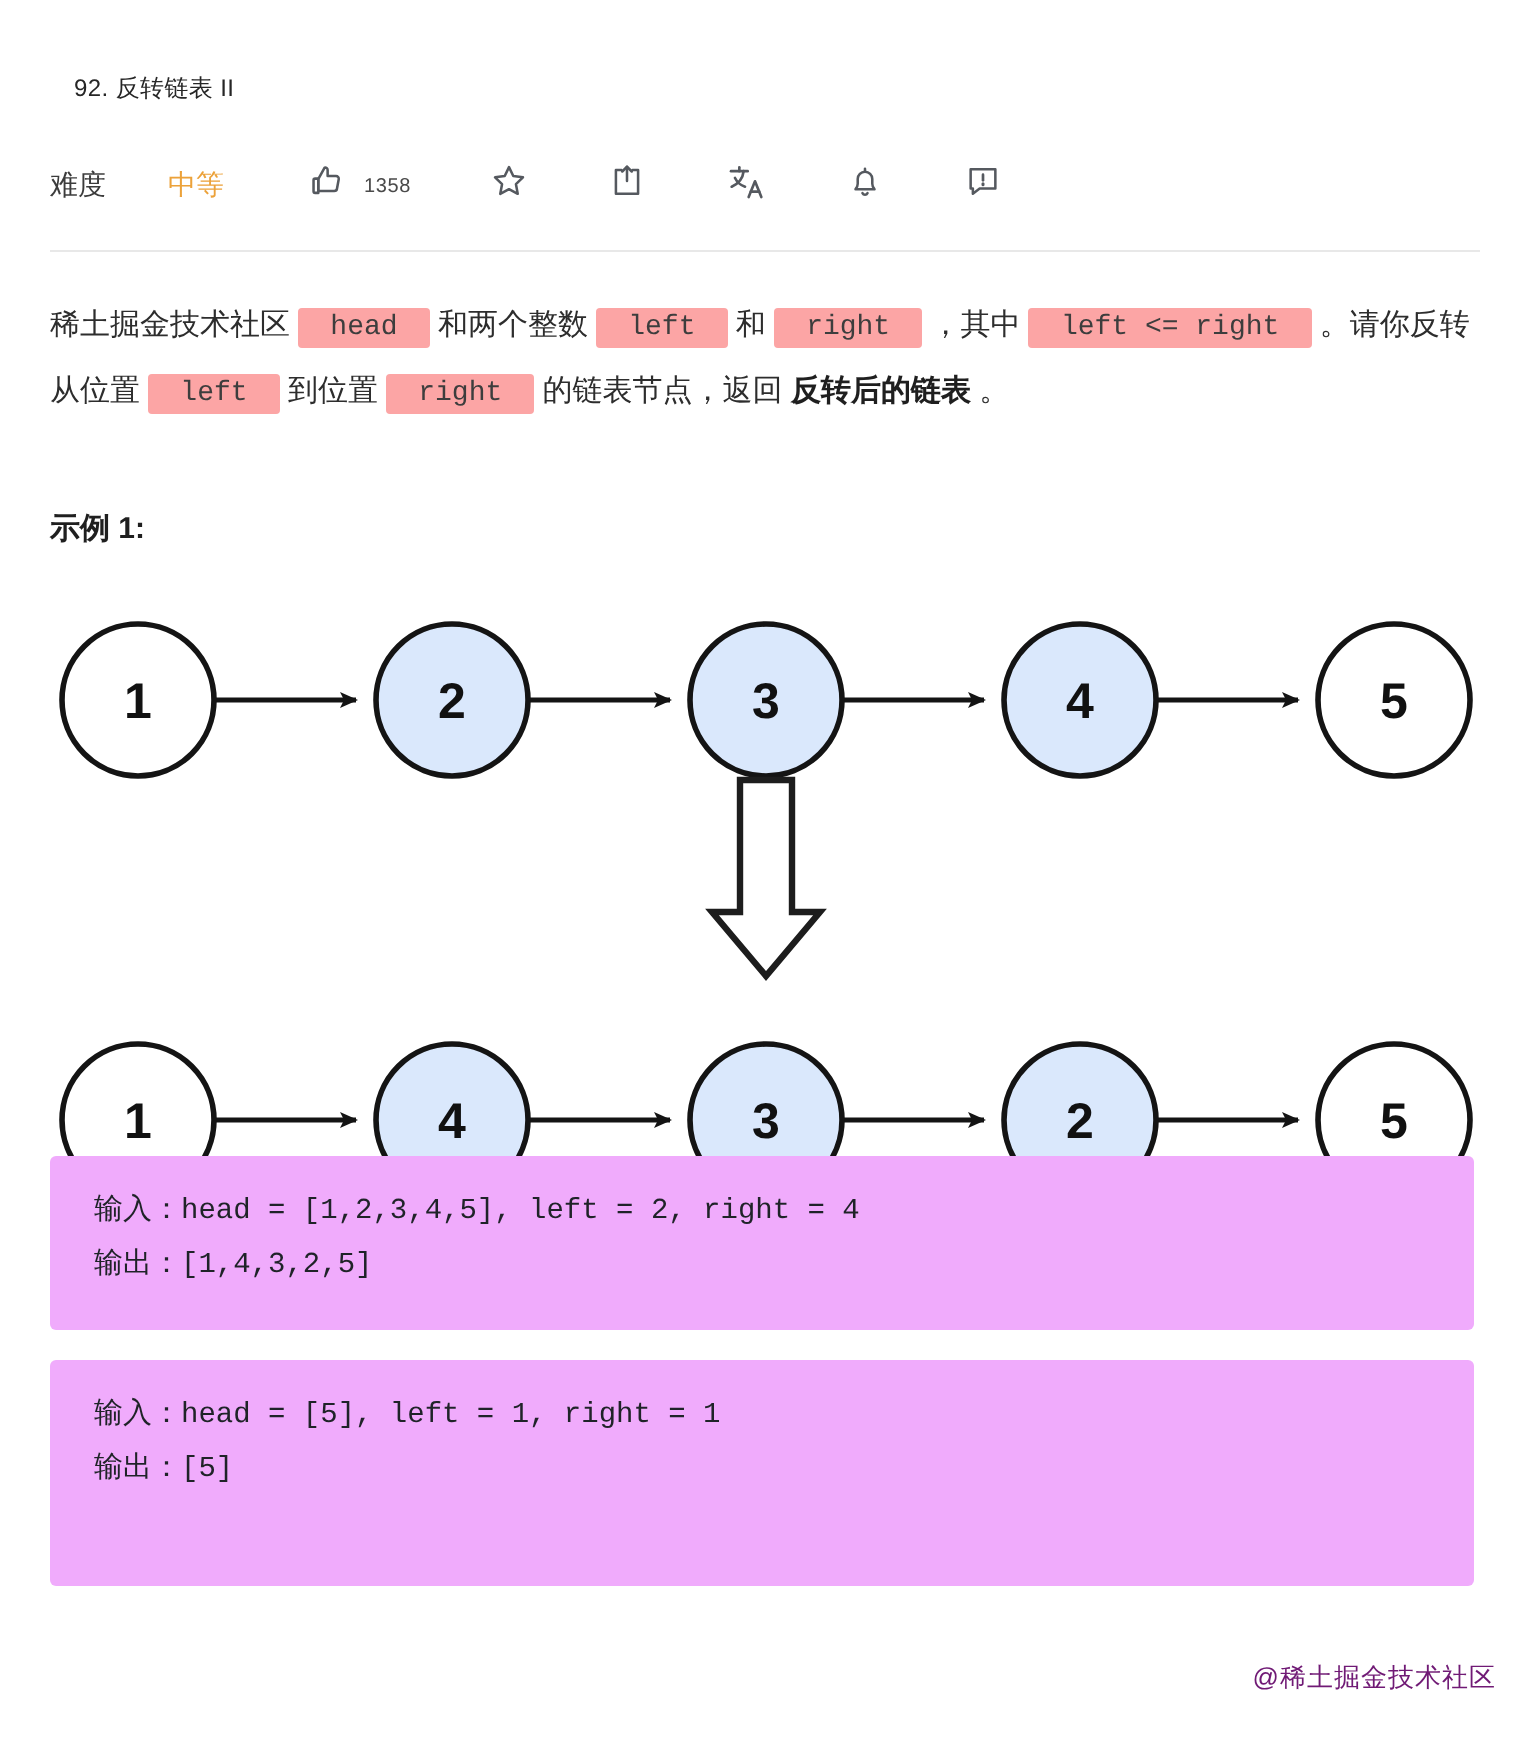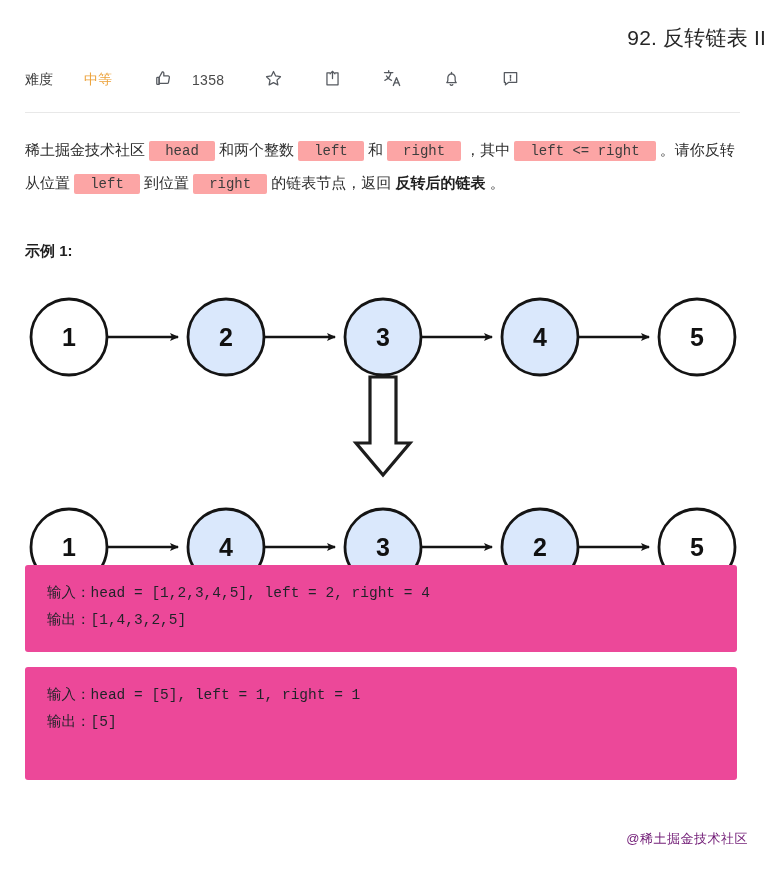"92. 反转链表 II" .title { font-size: 21px -> 12px; margin: 0 -> 12px; text-align: right -> none }
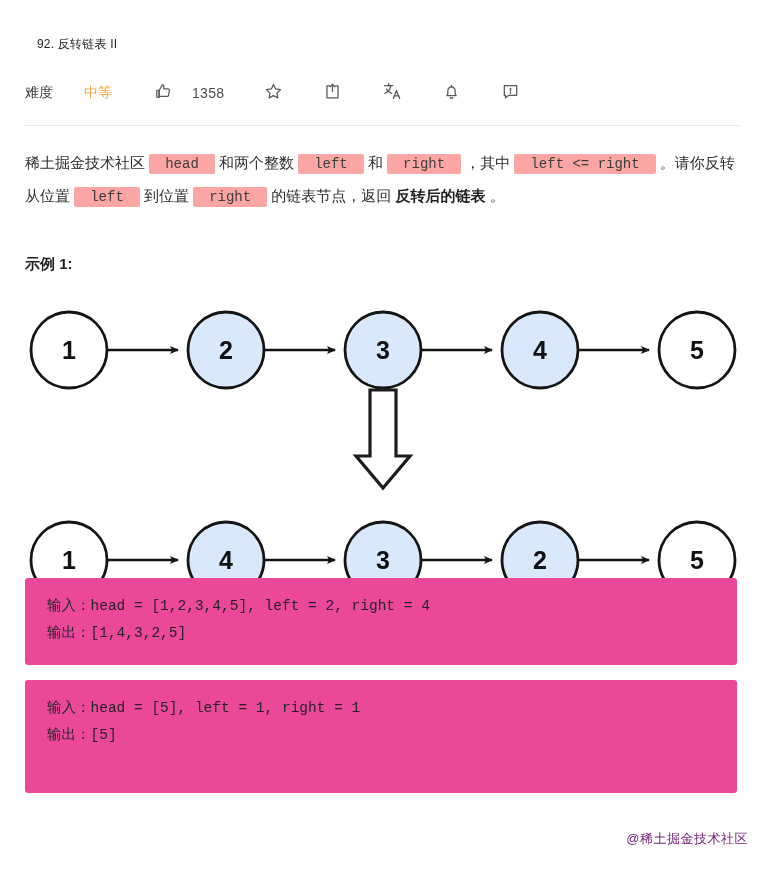"1358" .meta-count { font-size: 14px -> 10px; margin-left: 19px -> 9px }
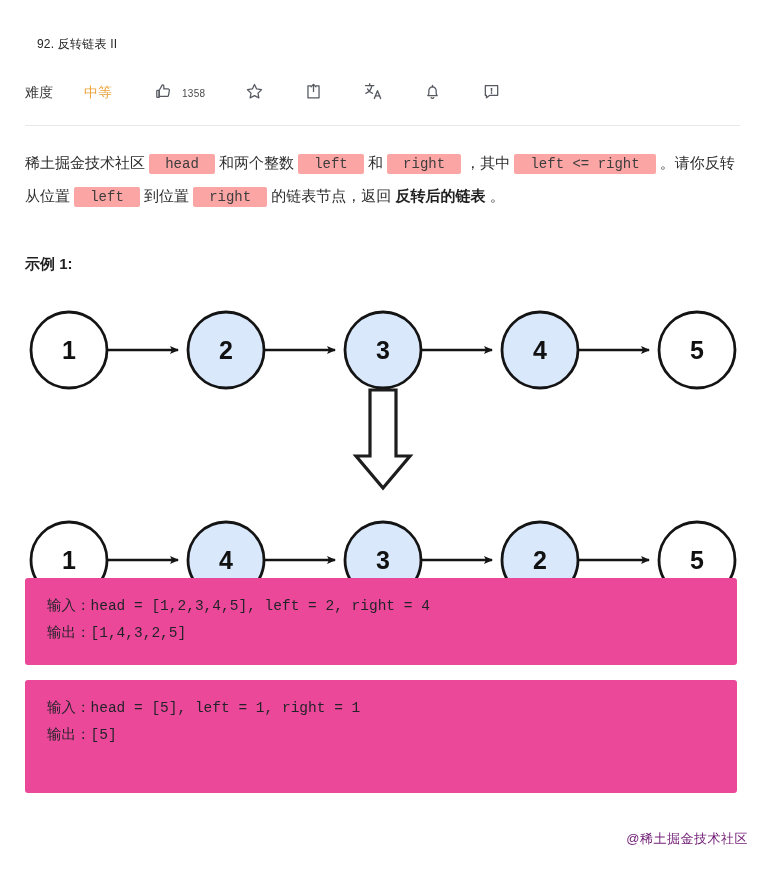"输入：head = [1,2,3,4,5], left =" .code-block { background: #ec4899 -> #f0abfc }
